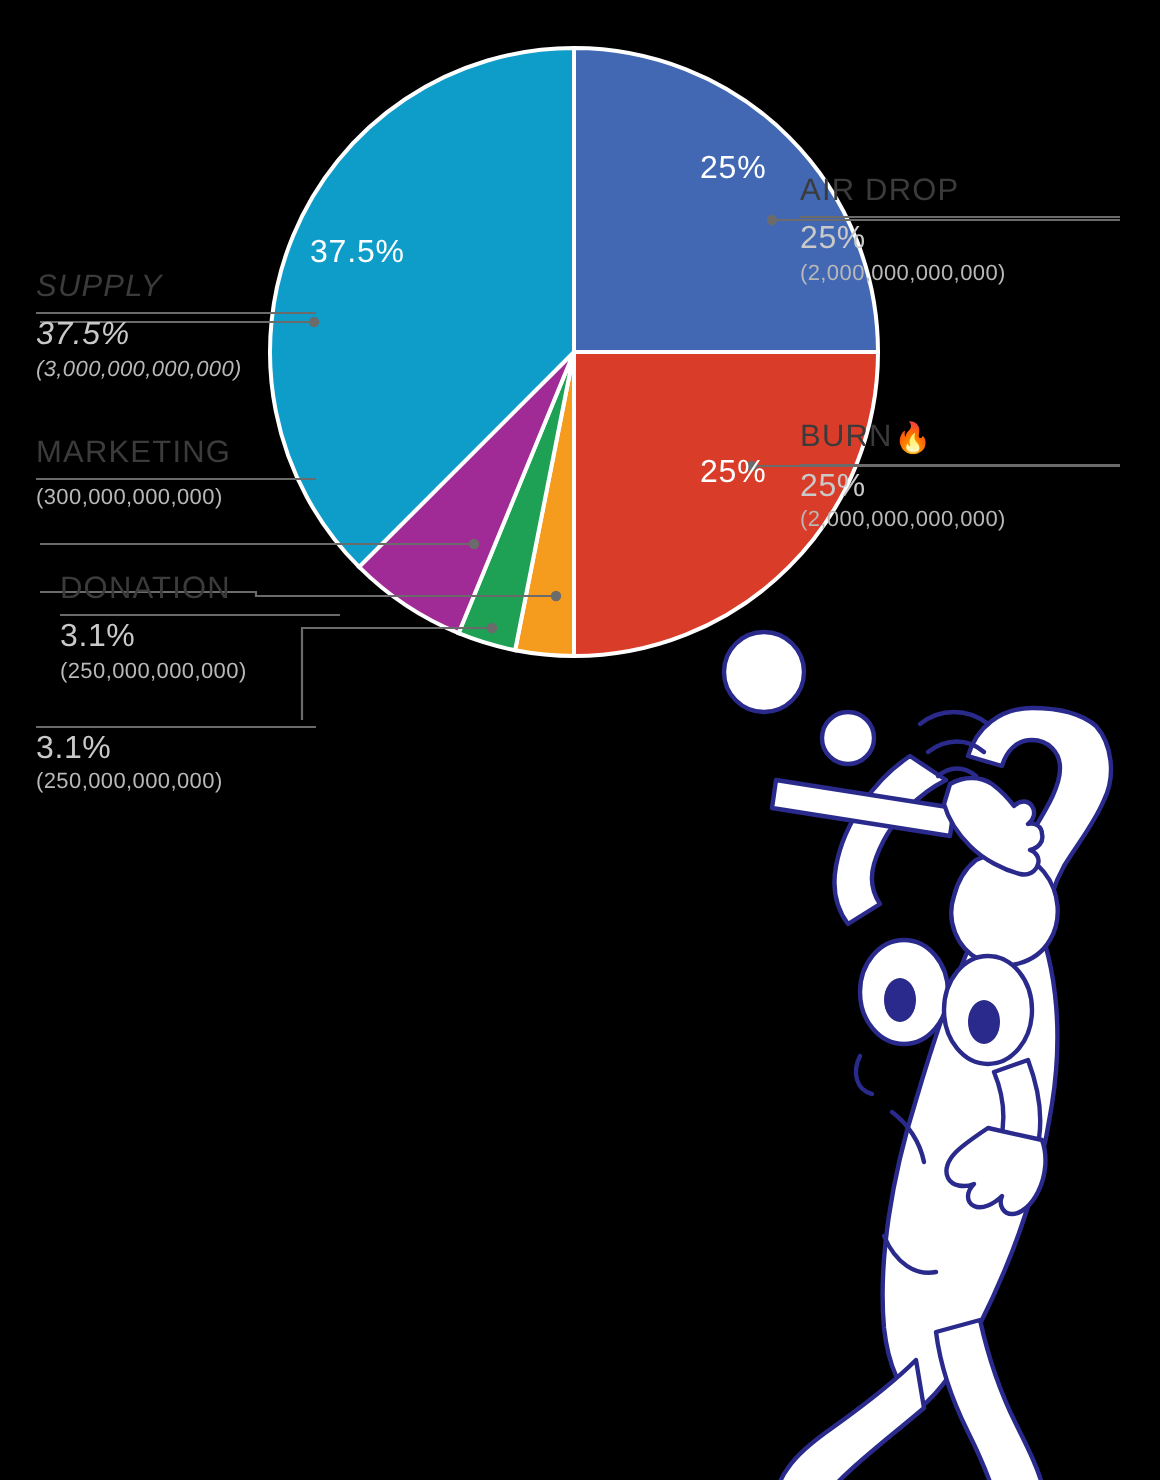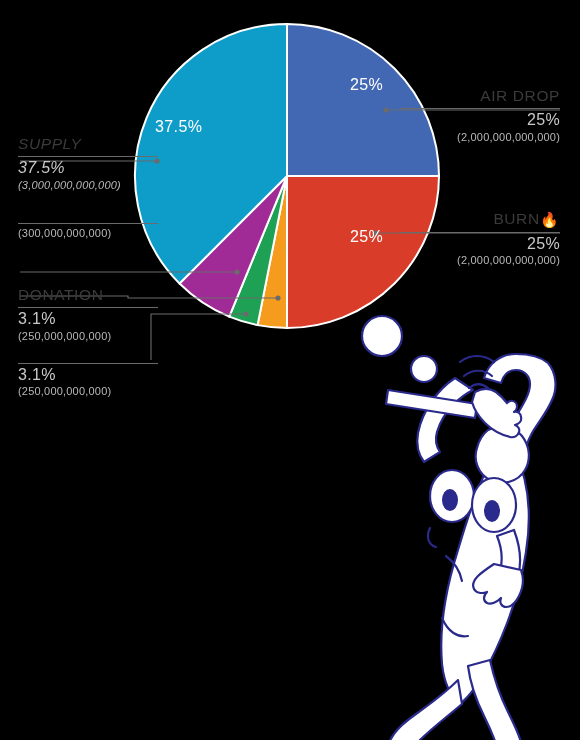"AIR DROP" .align-right { text-align: right -> left }
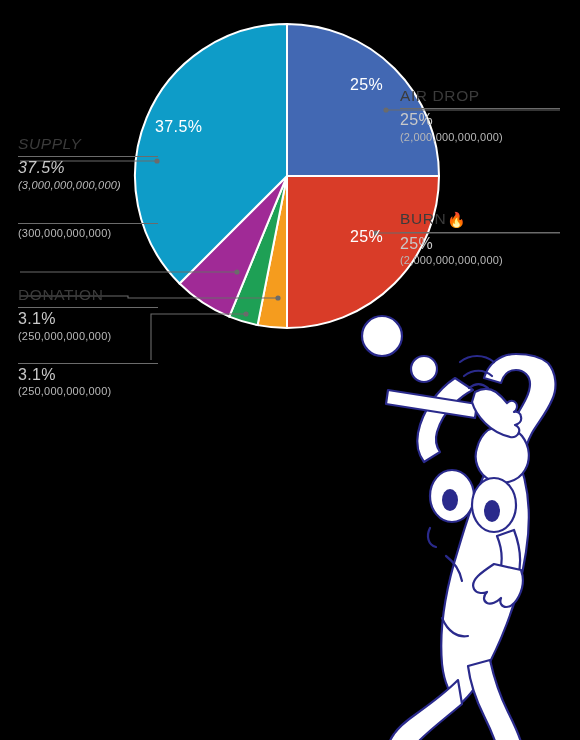"MARKETING" div.cat { html: none -> <div>MARKETING</div> }
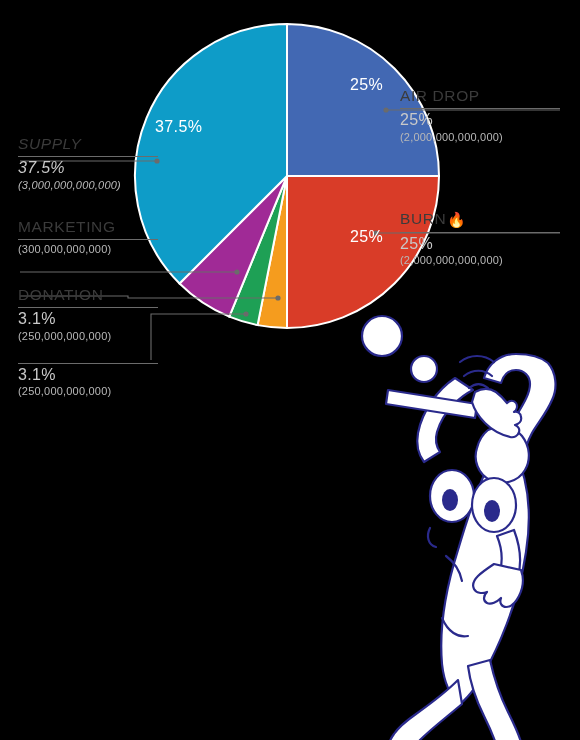"DONATION" div.label-block { left: 18px -> 30px }
